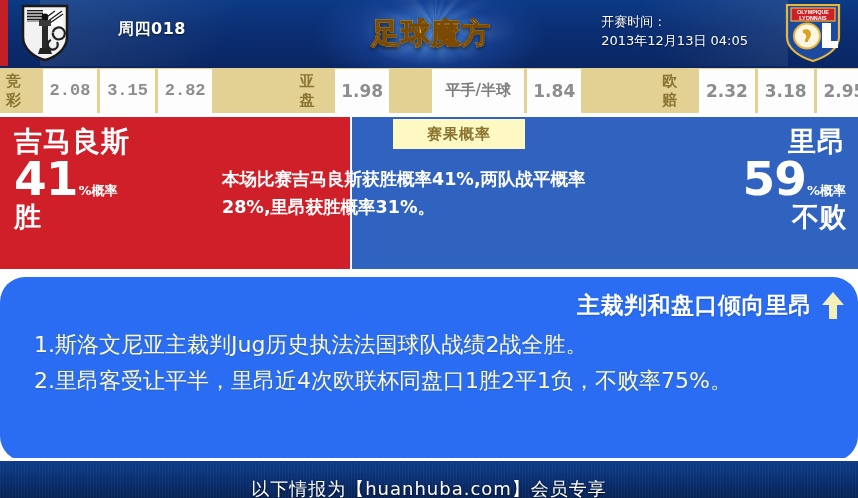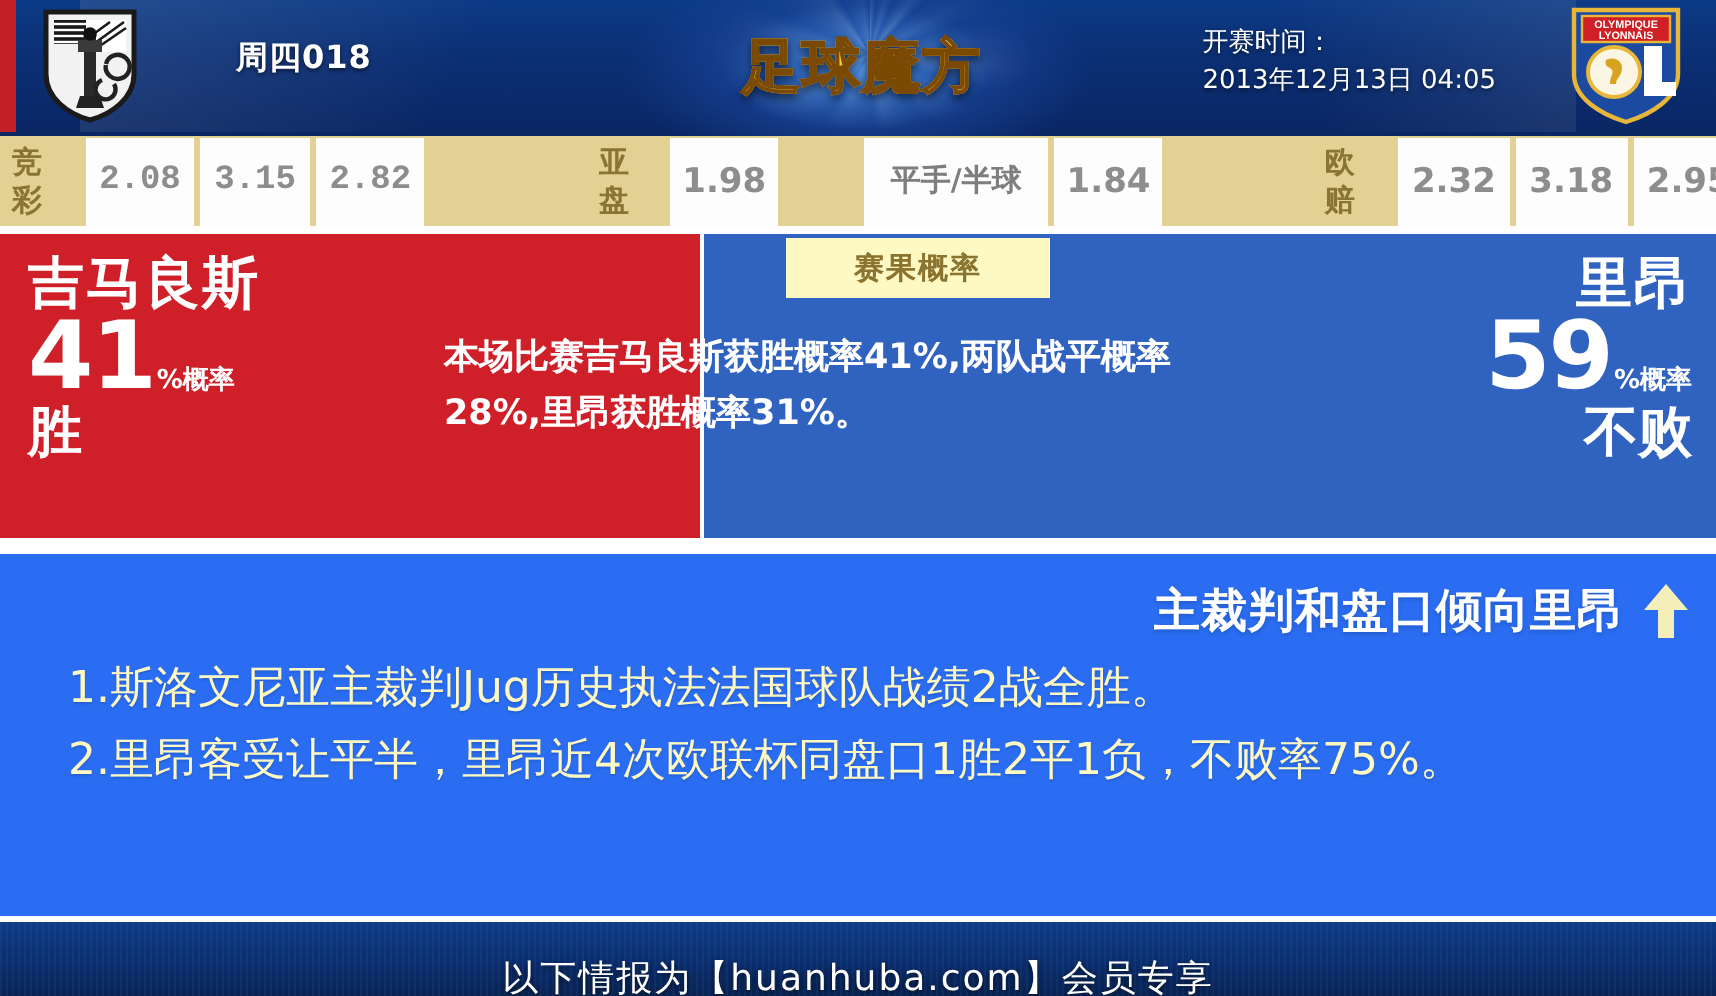"主裁判和盘口倾向里昂" .analysis { border-radius: none -> 25px }
